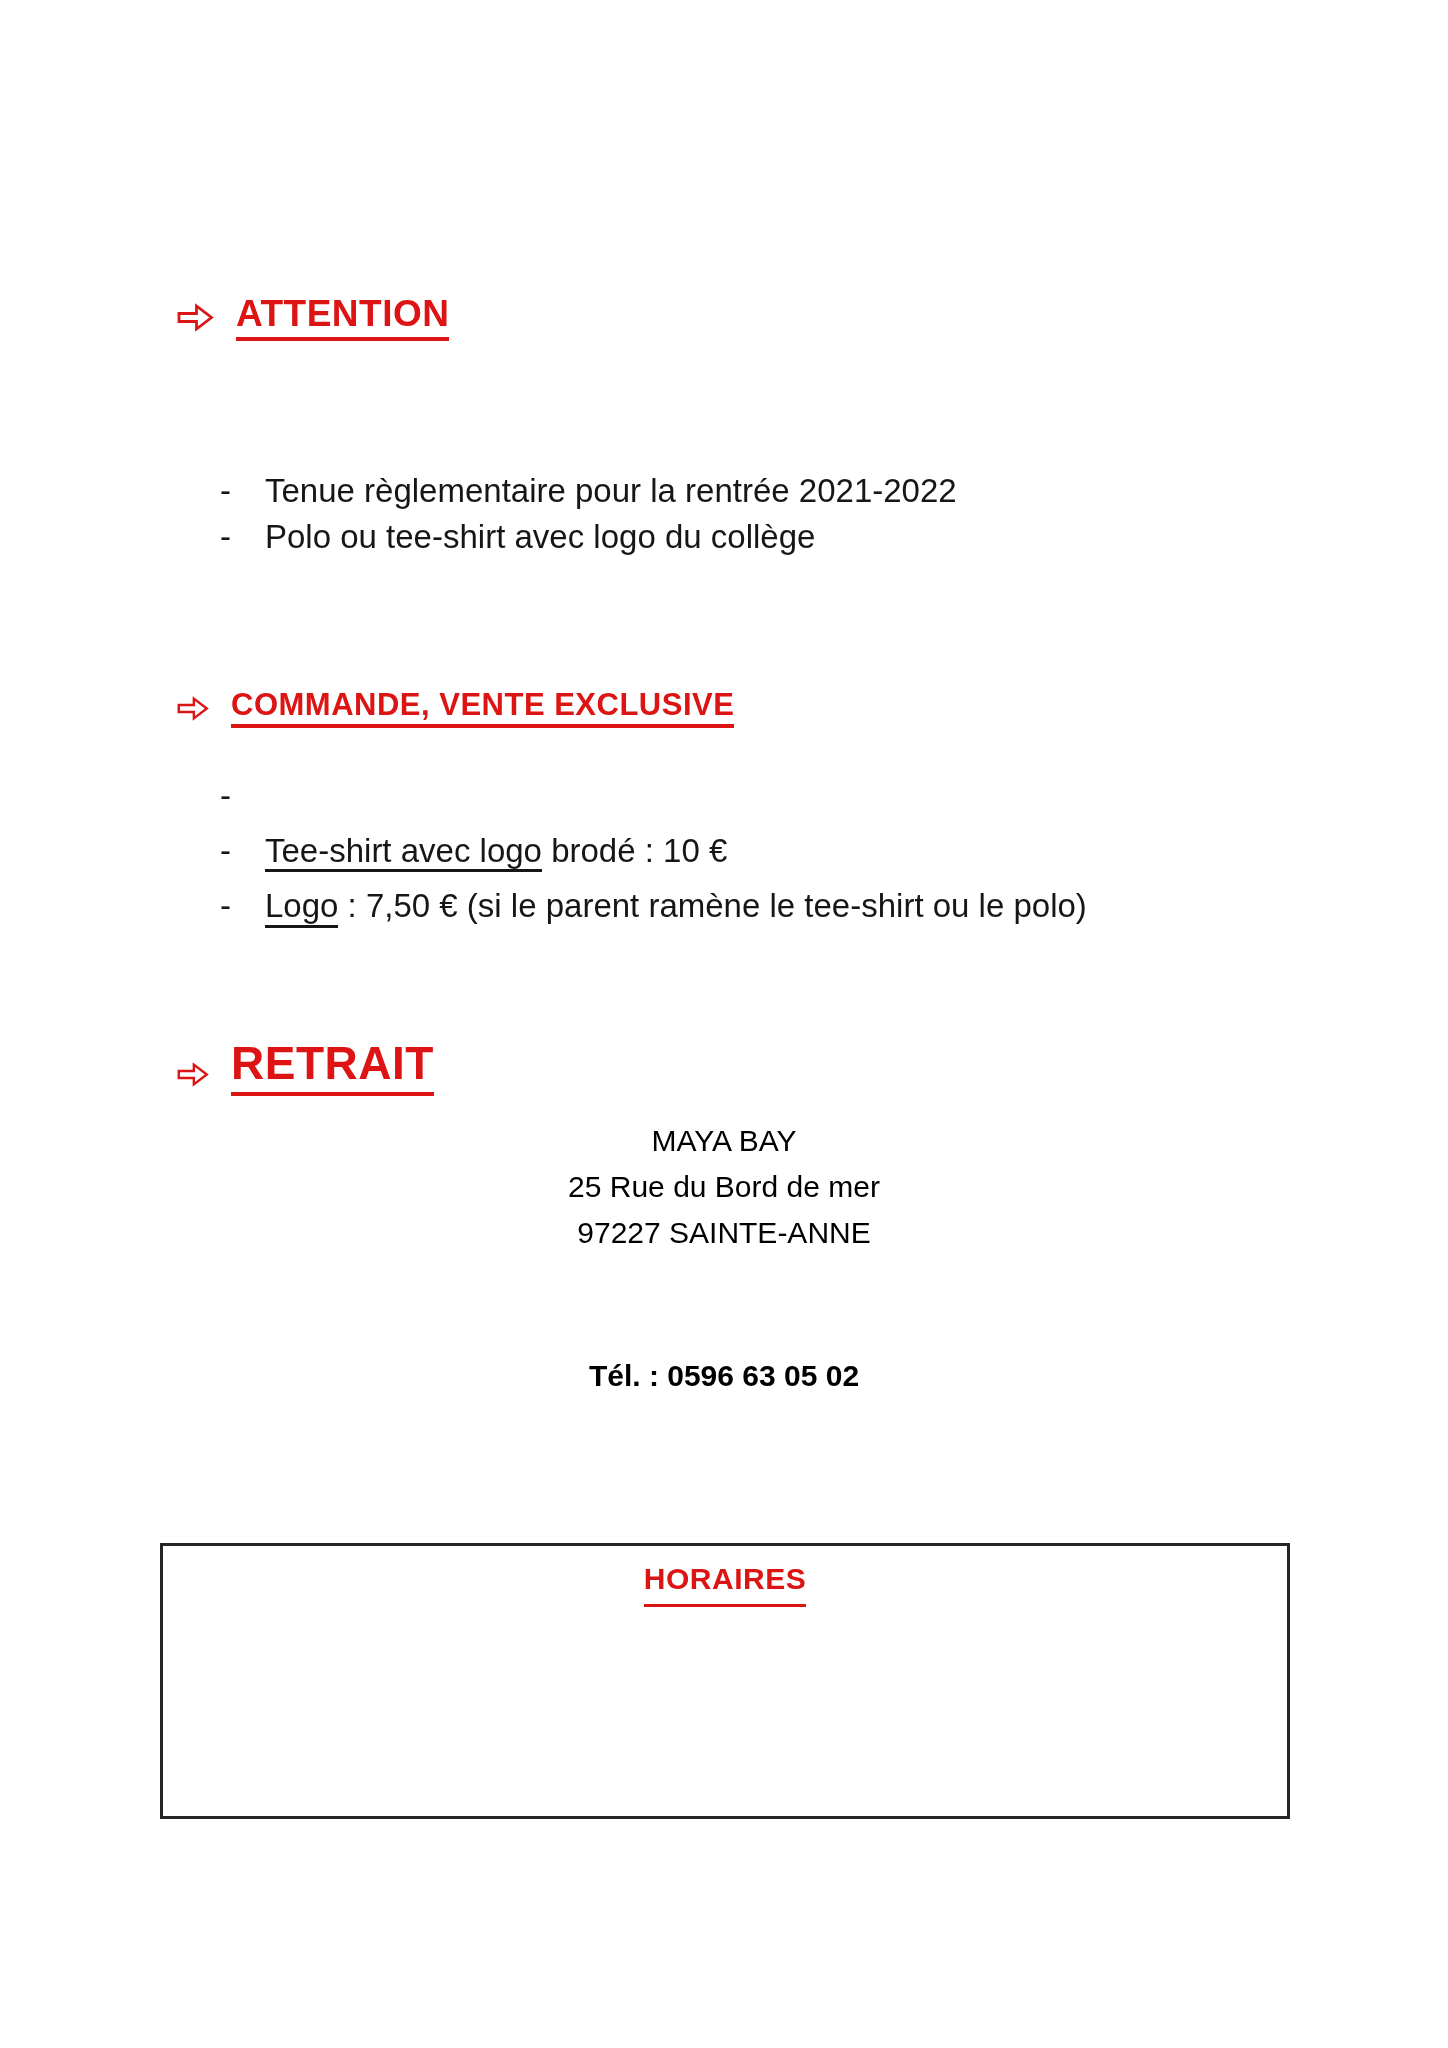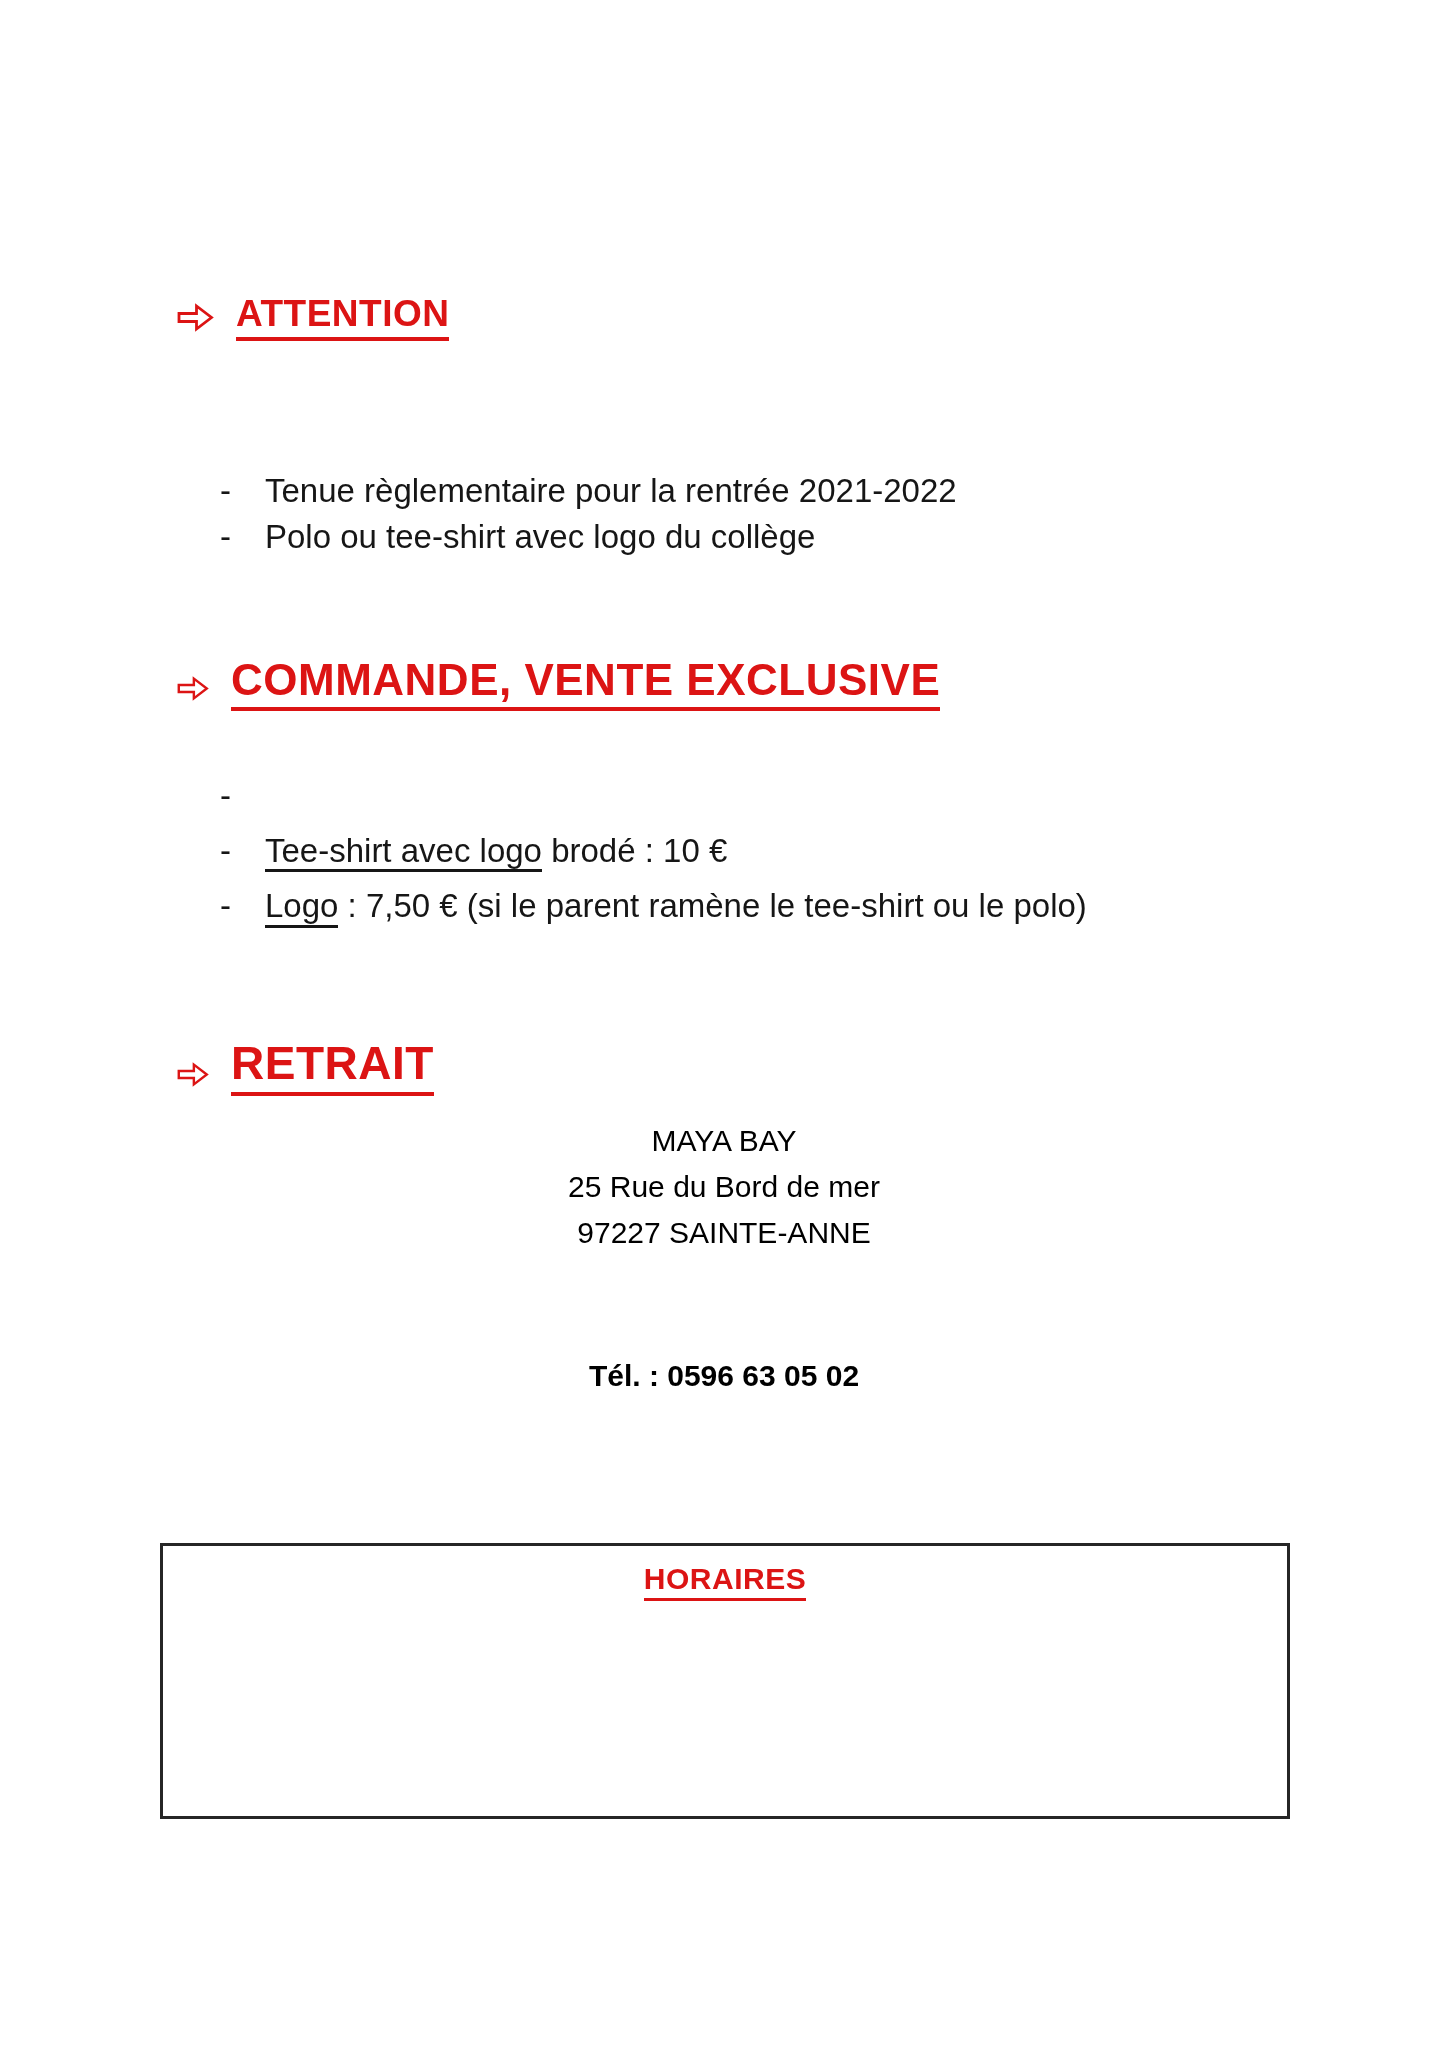"COMMANDE, VENTE EXCLUSIVE" .h-commande { font-size: 44px -> 31px; top: 656px -> 688px }
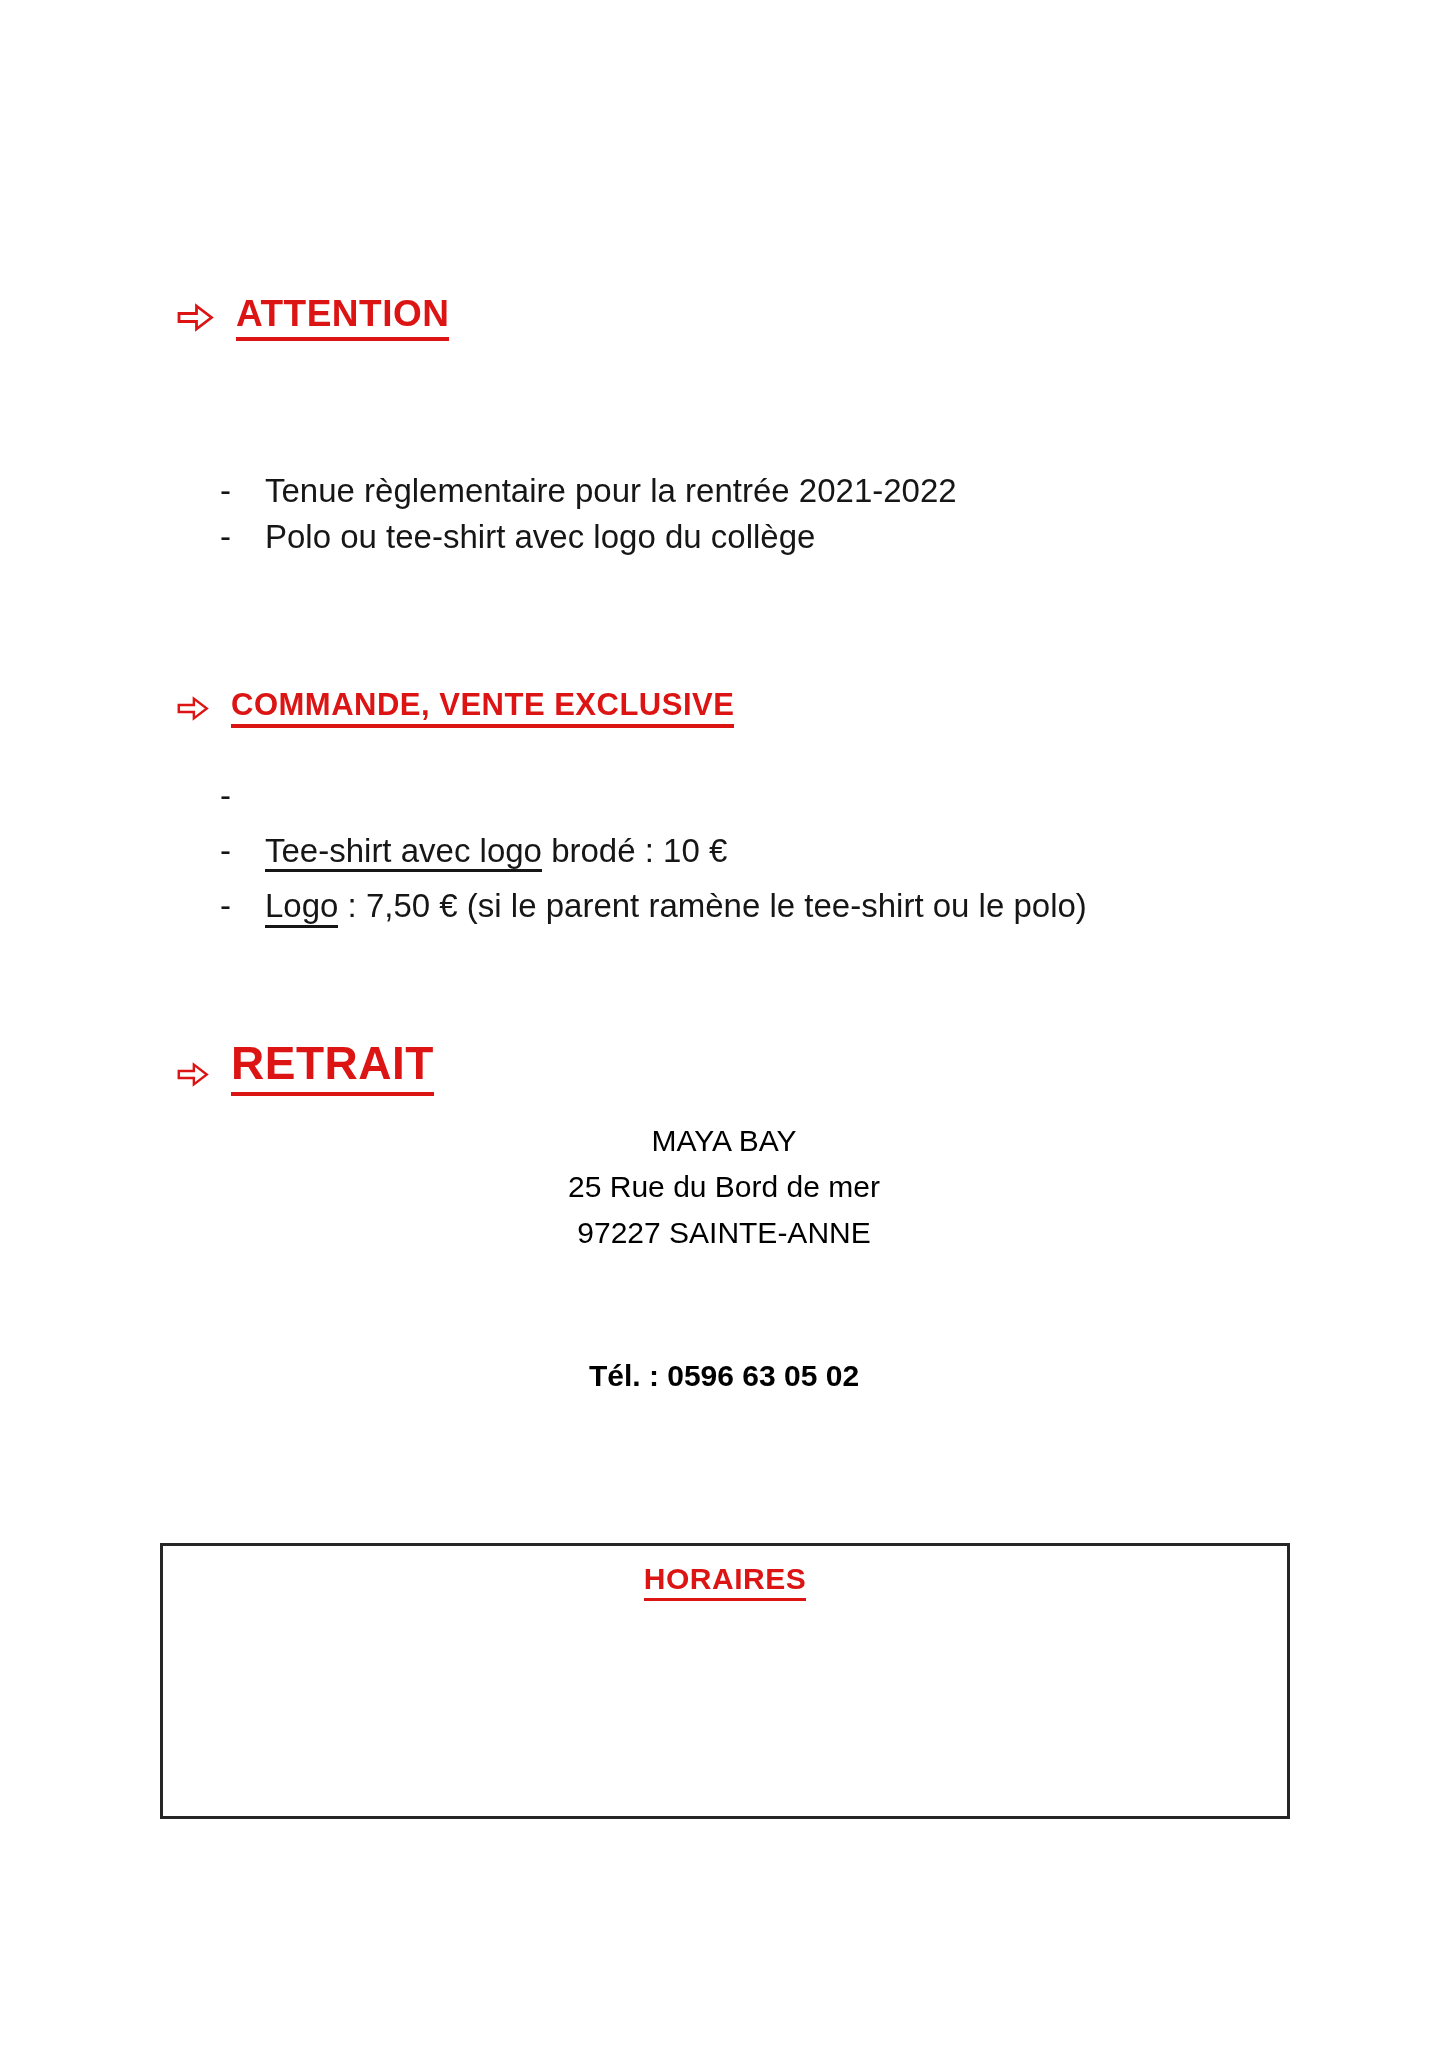"HORAIRES" .box-title .u-red { padding-bottom: 2px -> 8px }
